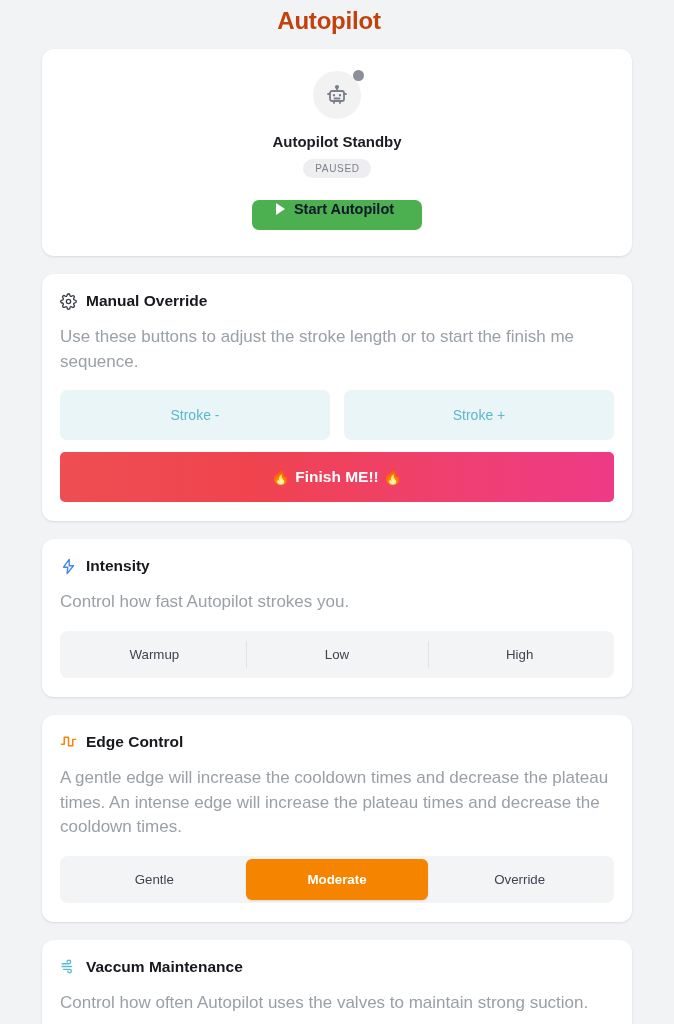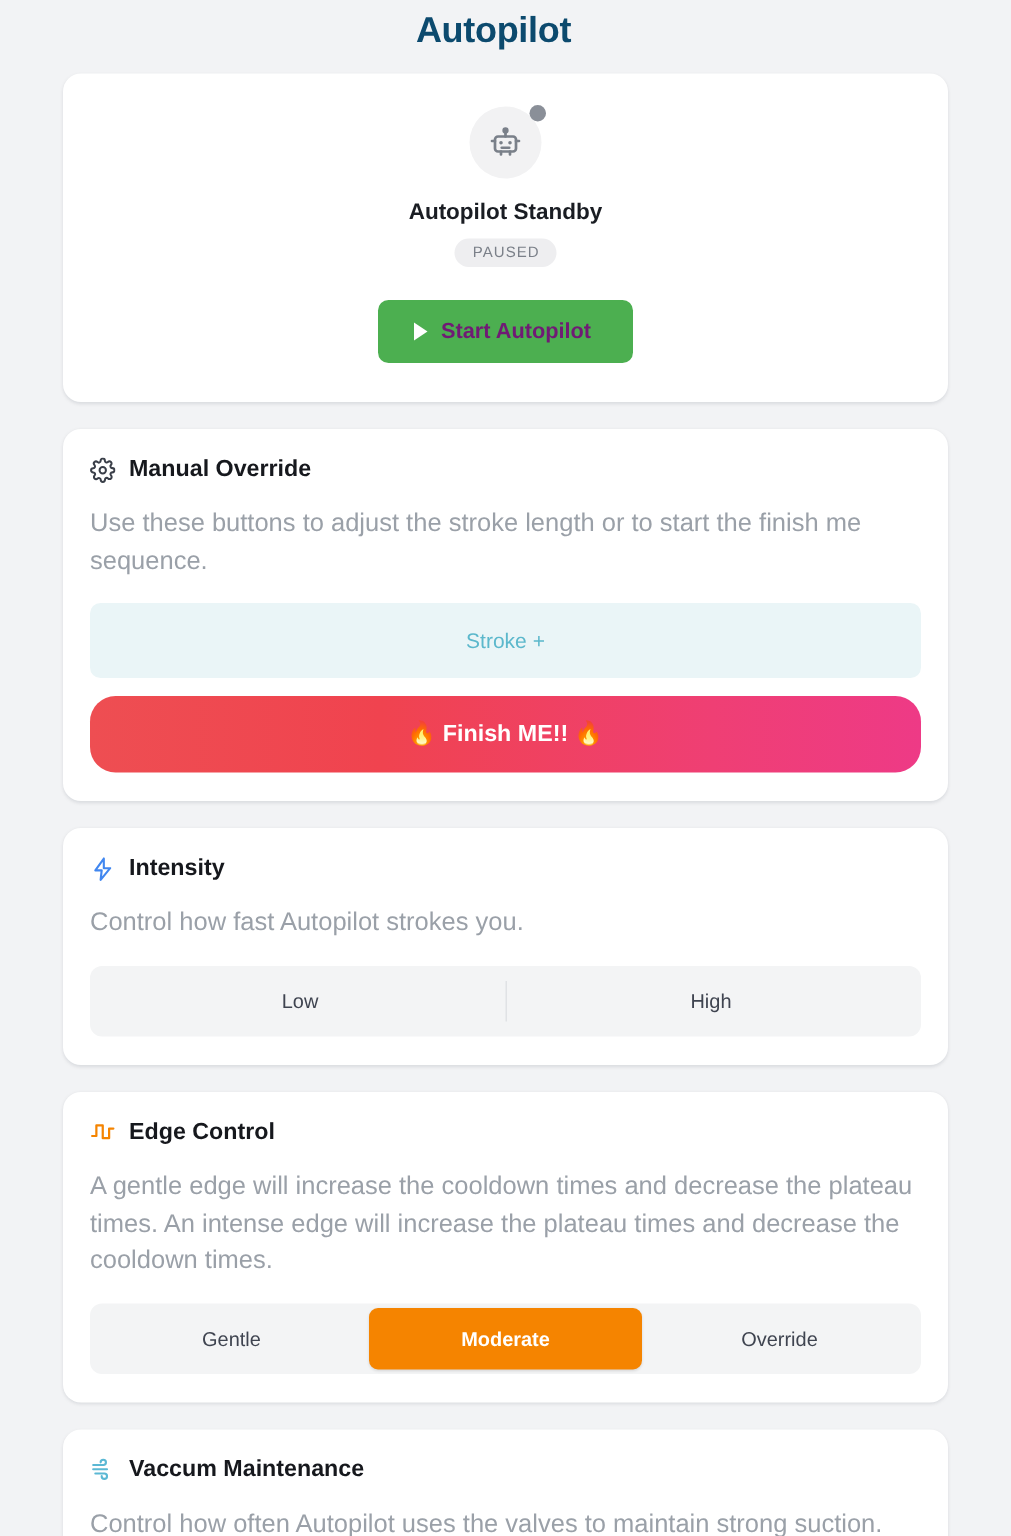"Autopilot" .page-title { color: #0c4a6e -> #c2410c }
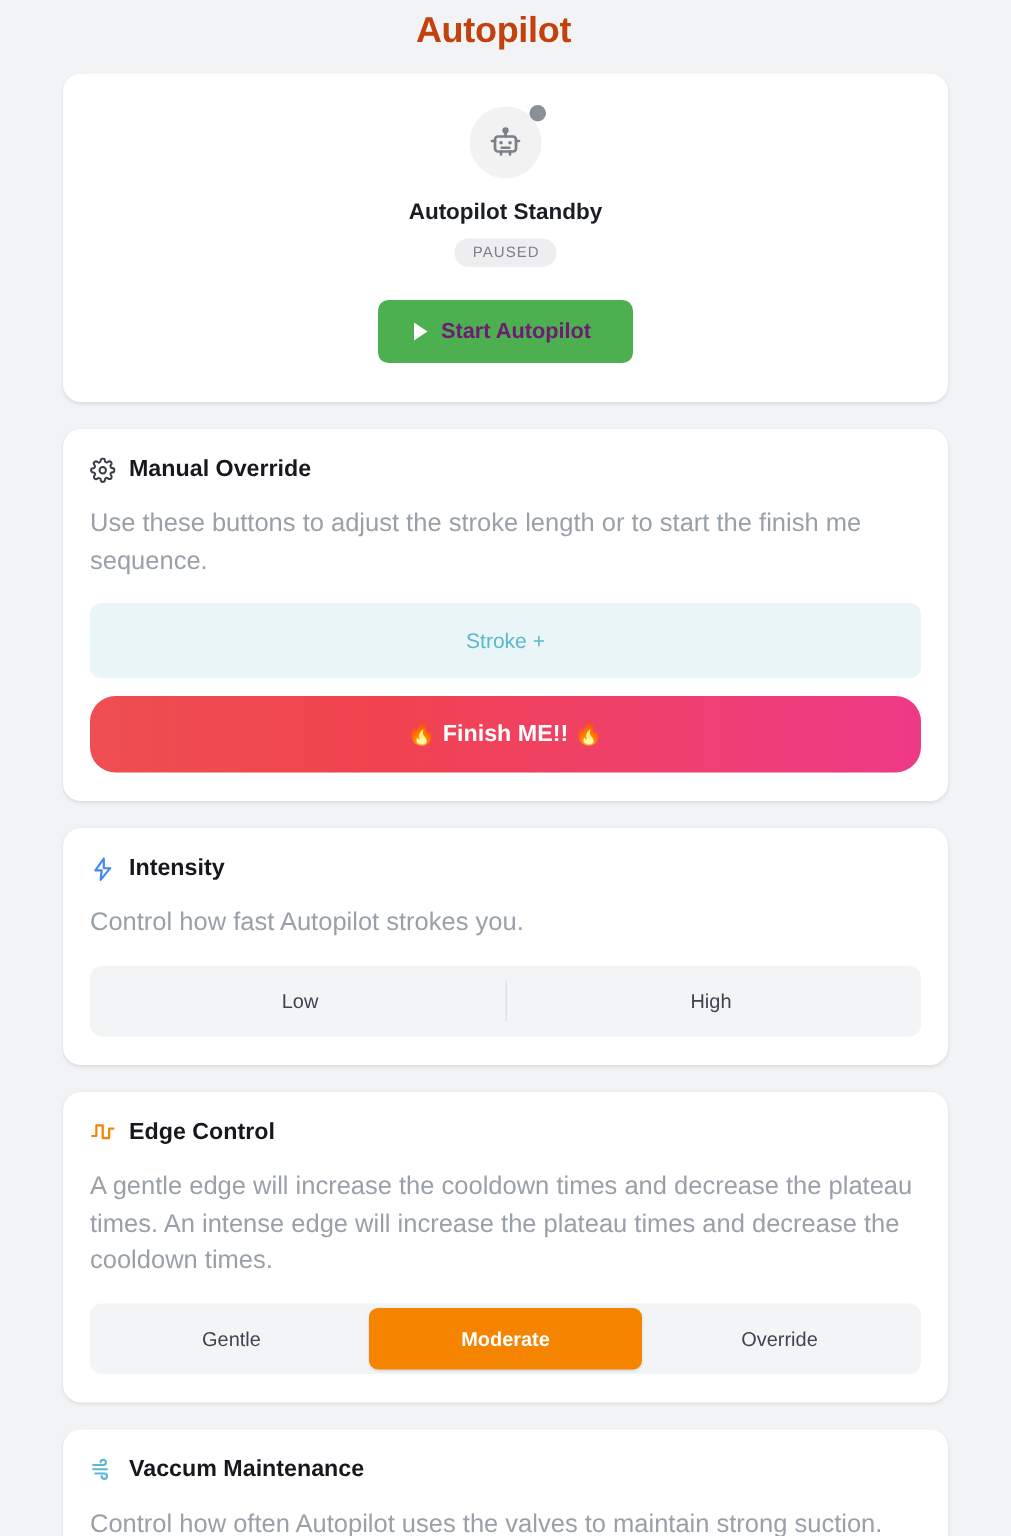"Start Autopilot" .start-btn { color: #701a75 -> #0f172a; padding: 13px 28px 13px 24px -> 1px 28px 13px 24px }
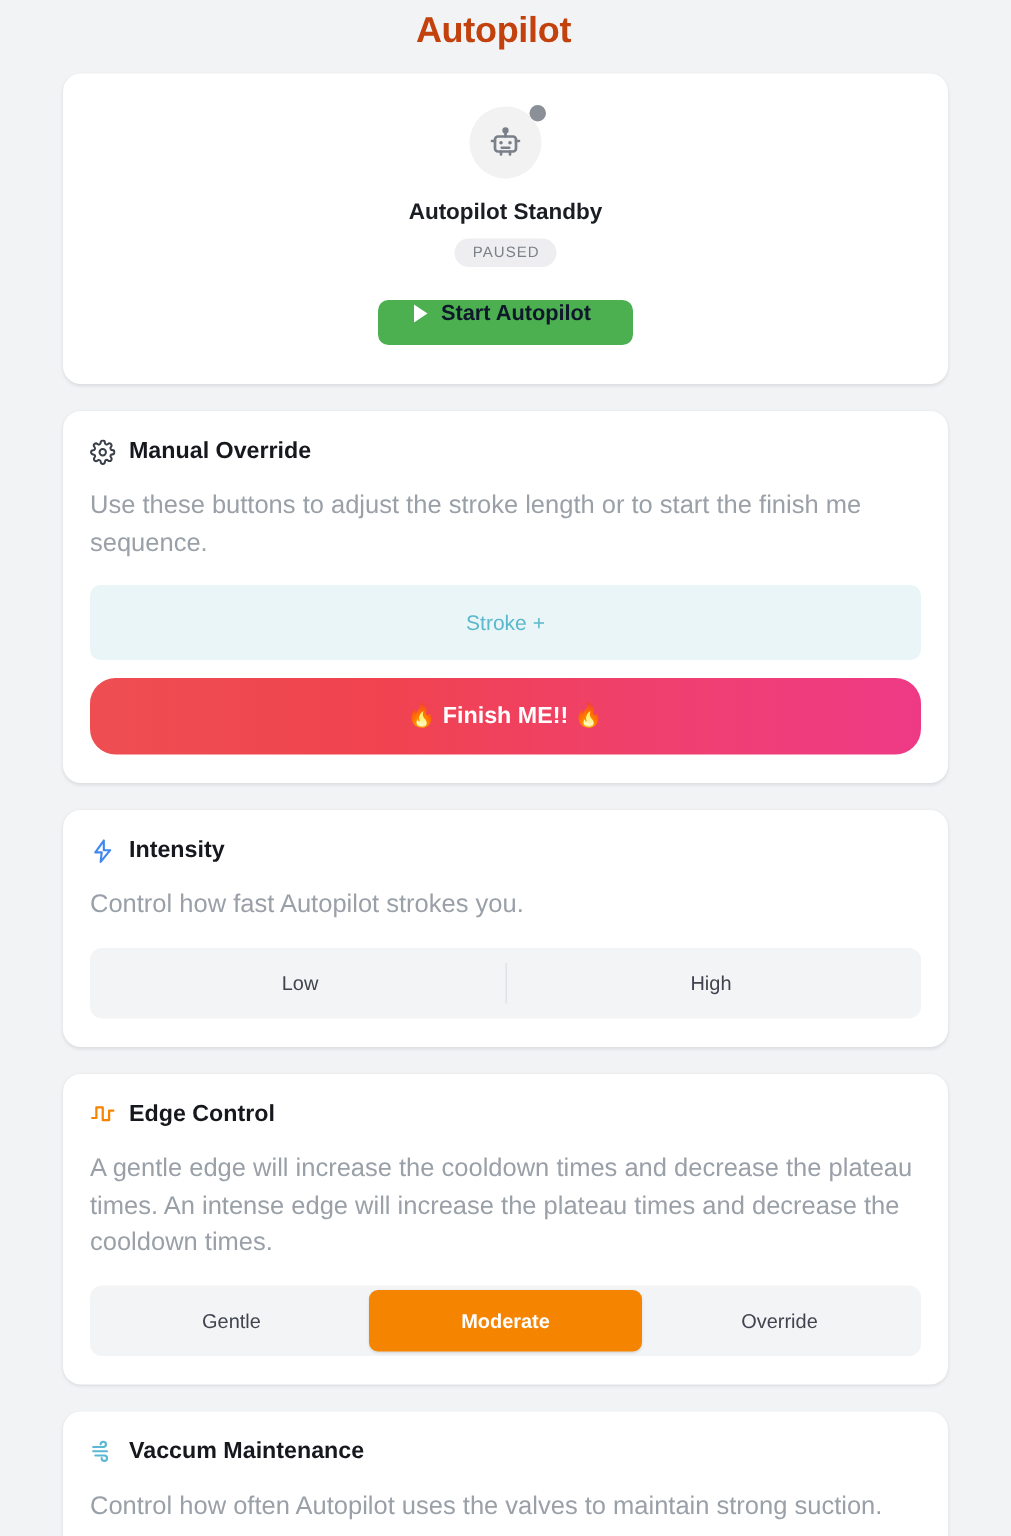"Stroke -" button.stroke-btn { html: none -> <button>Stroke -</button> }
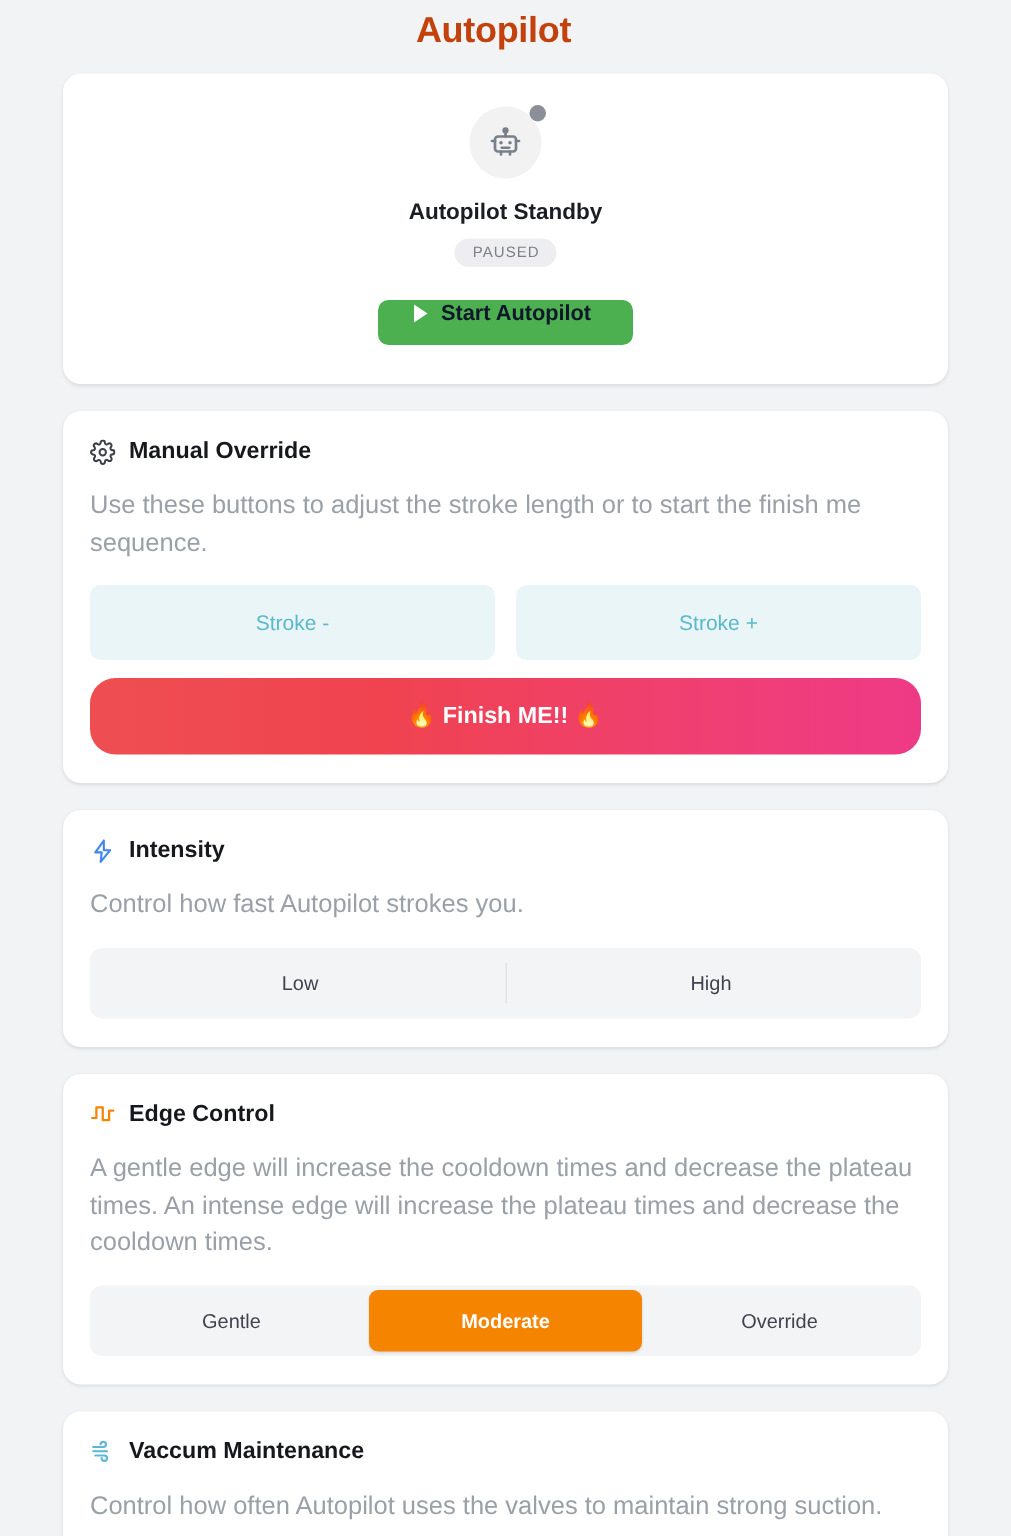"🔥 Finish ME!! 🔥" .finish-btn { border-radius: 17px -> 5px }
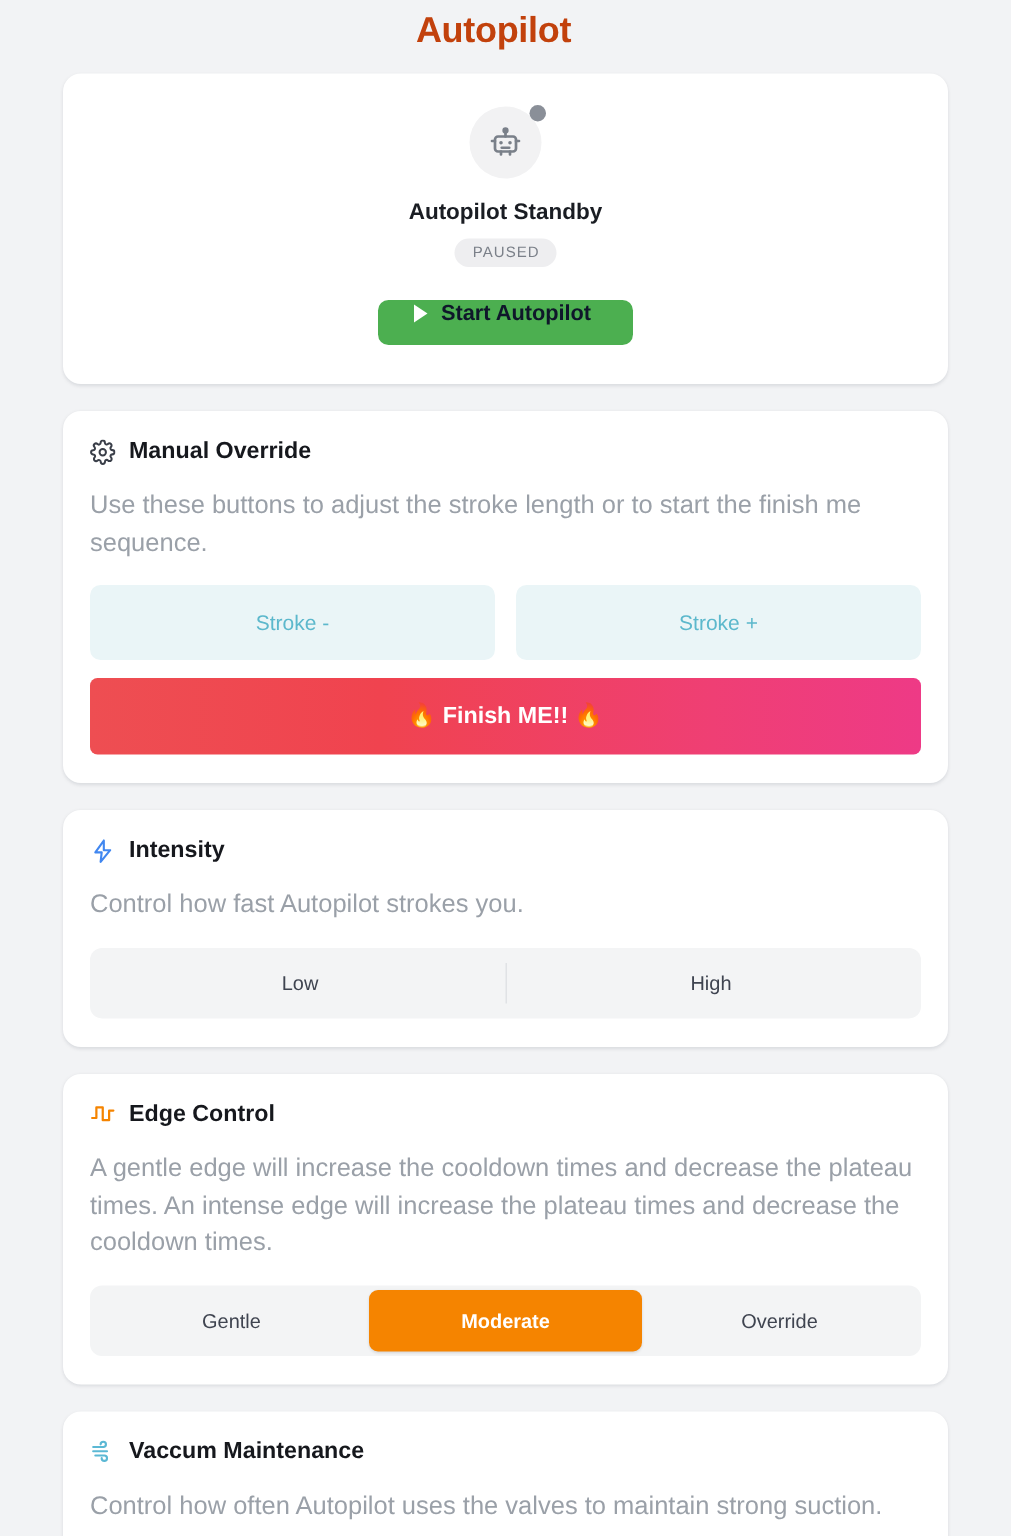"Warmup" button.seg-item { html: none -> <button>Warmup</button> }
